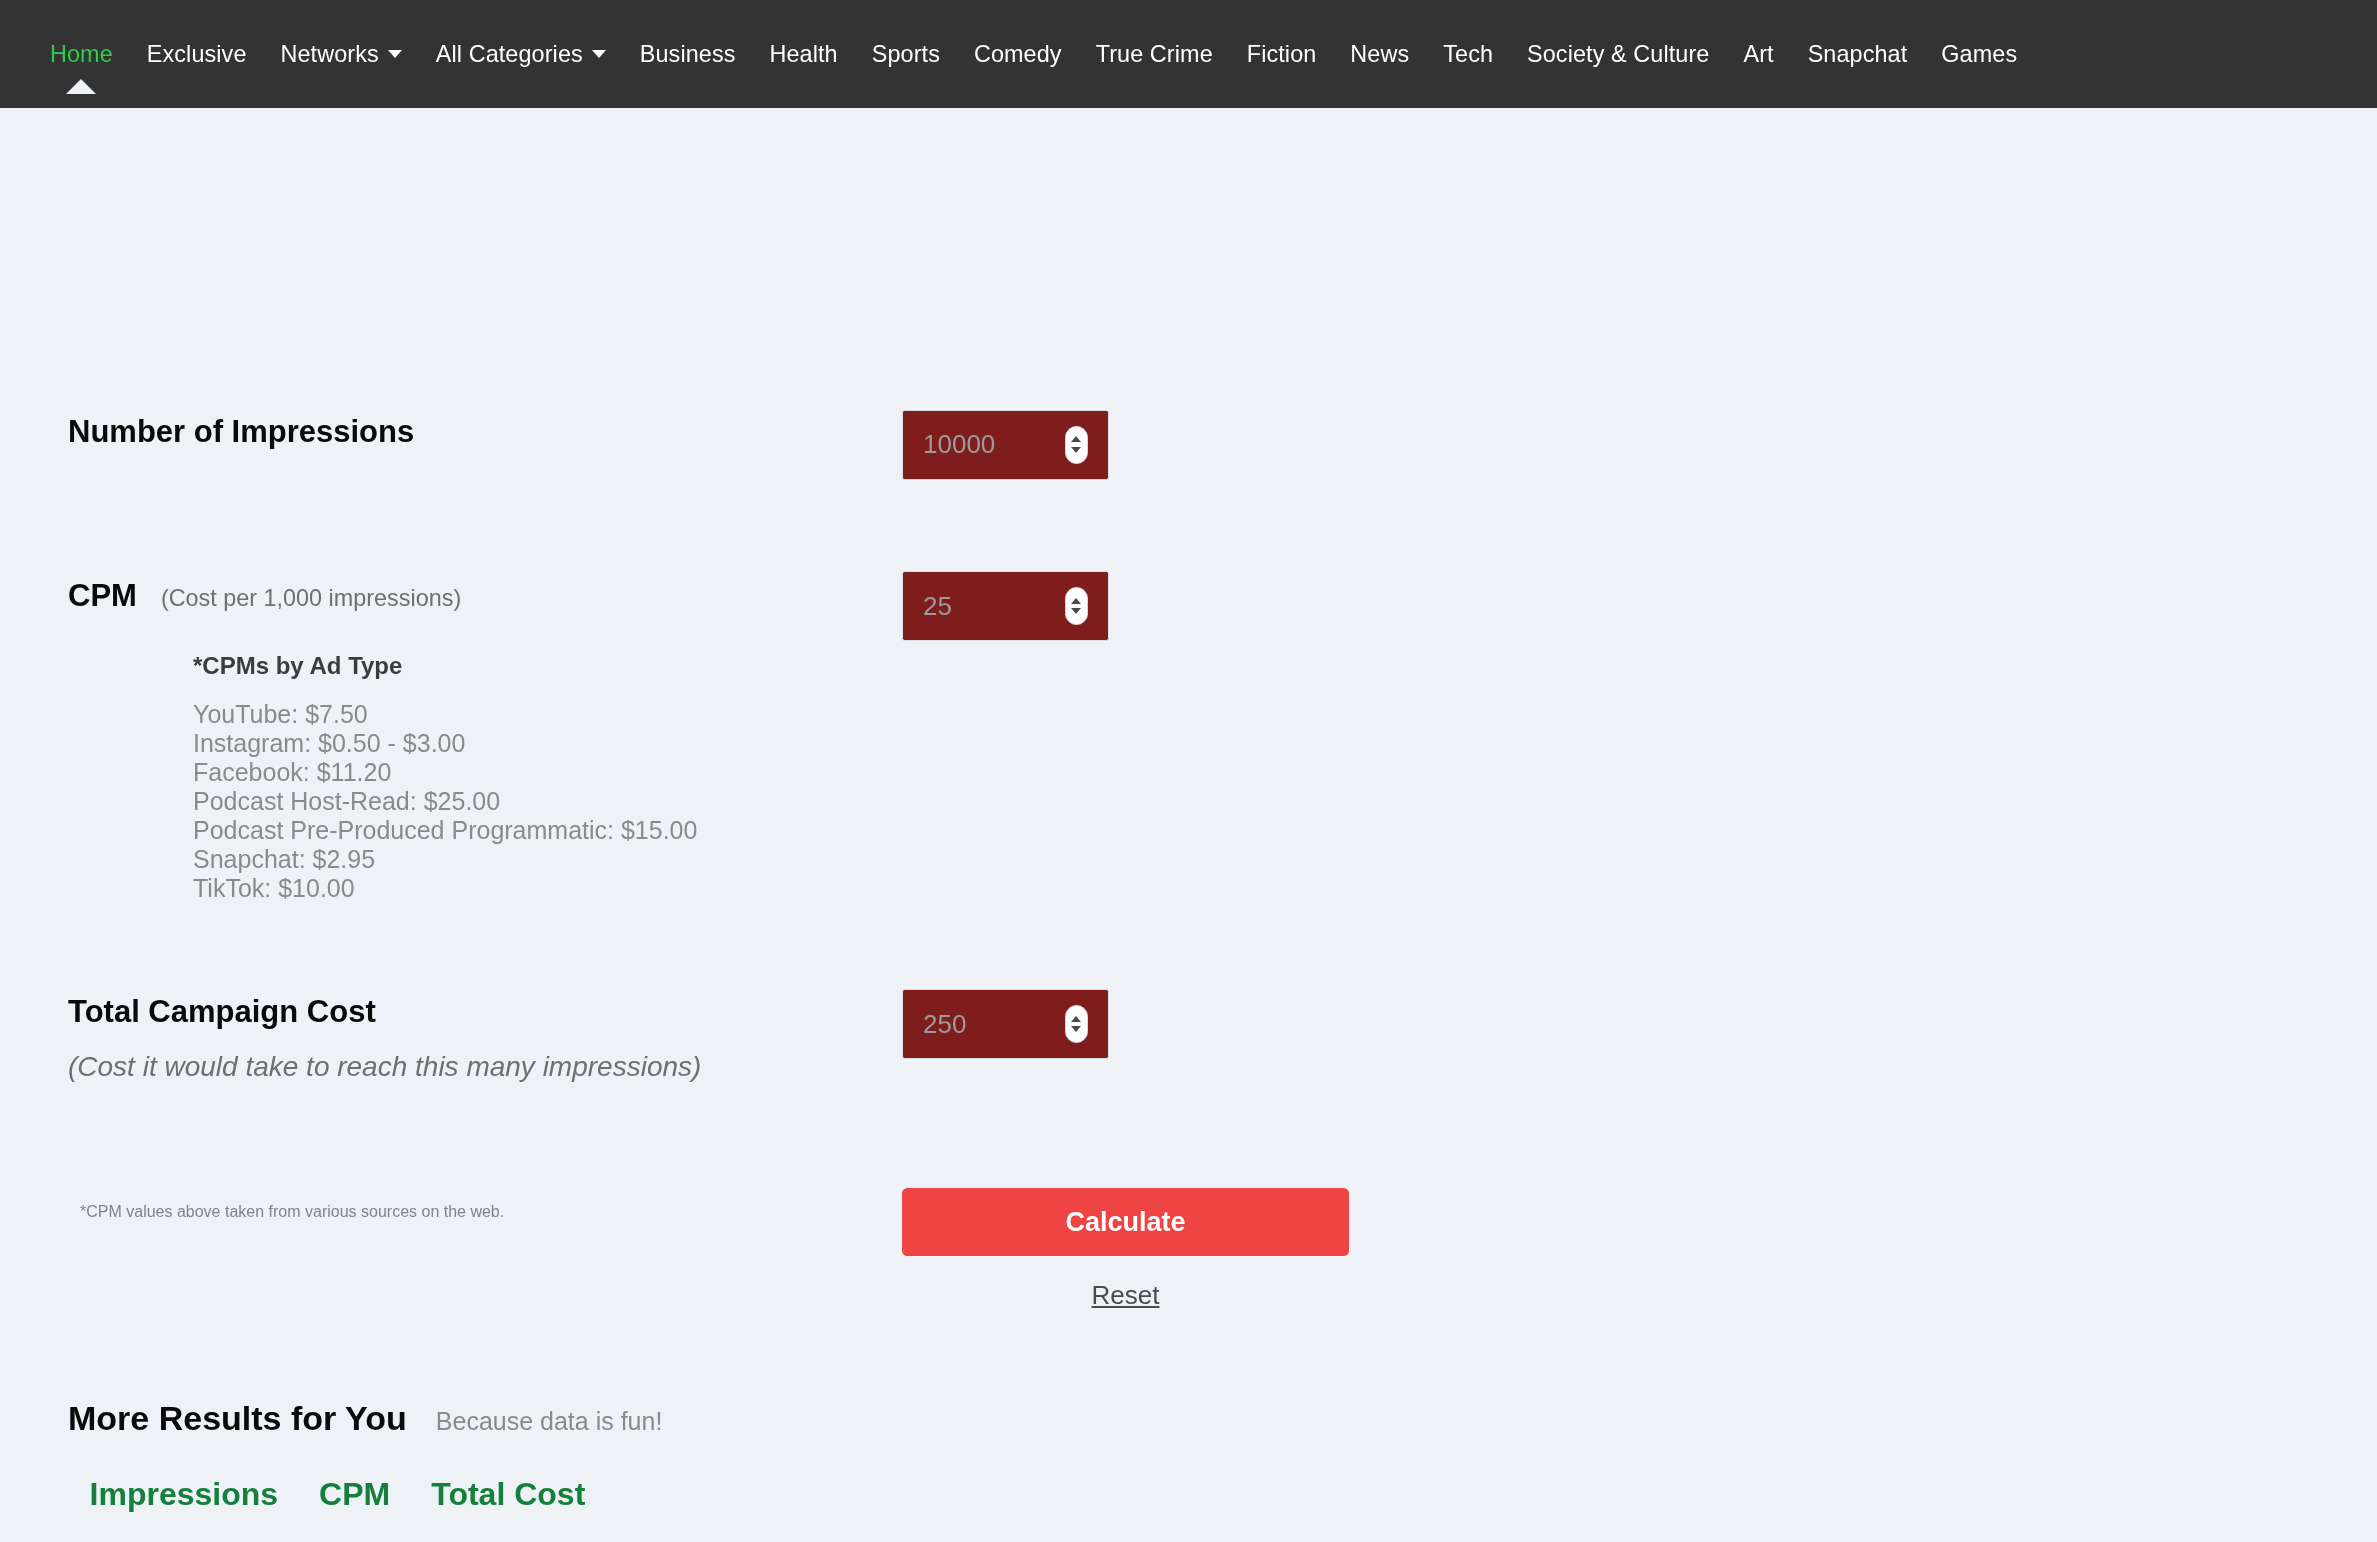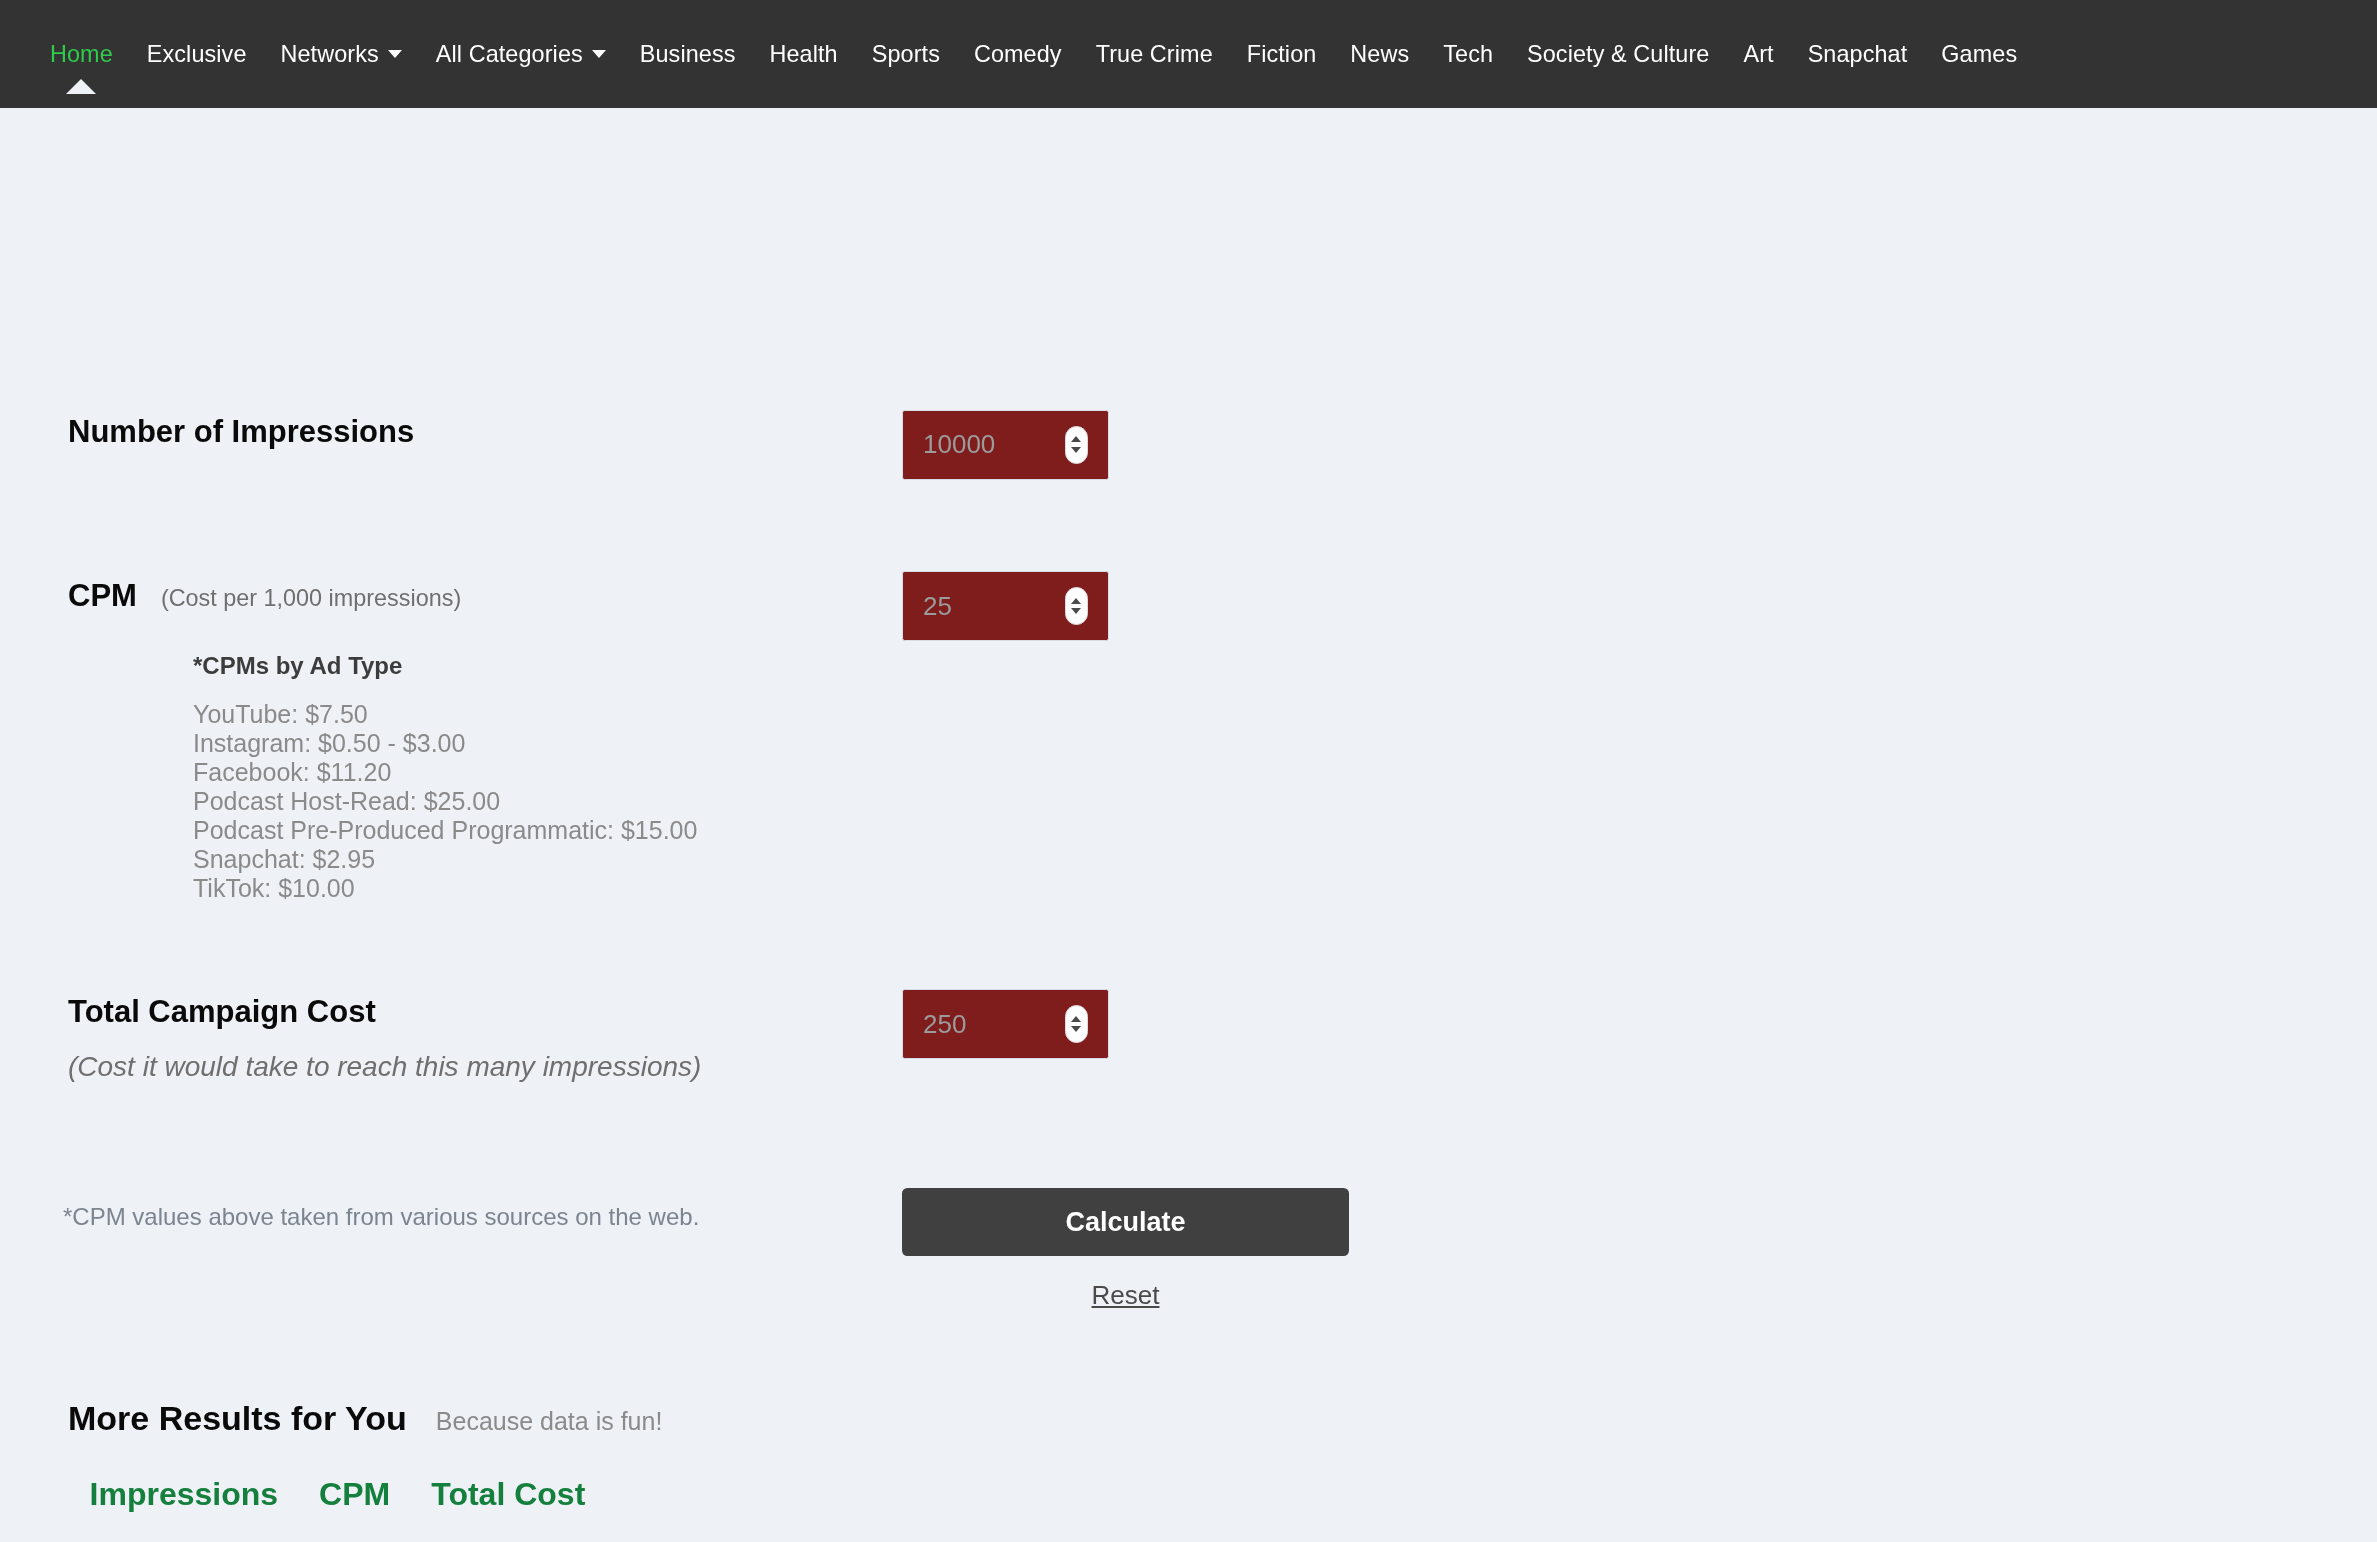"*CPM values above taken from" .footnote { font-size: 24px -> 16px; left: 63px -> 80px }
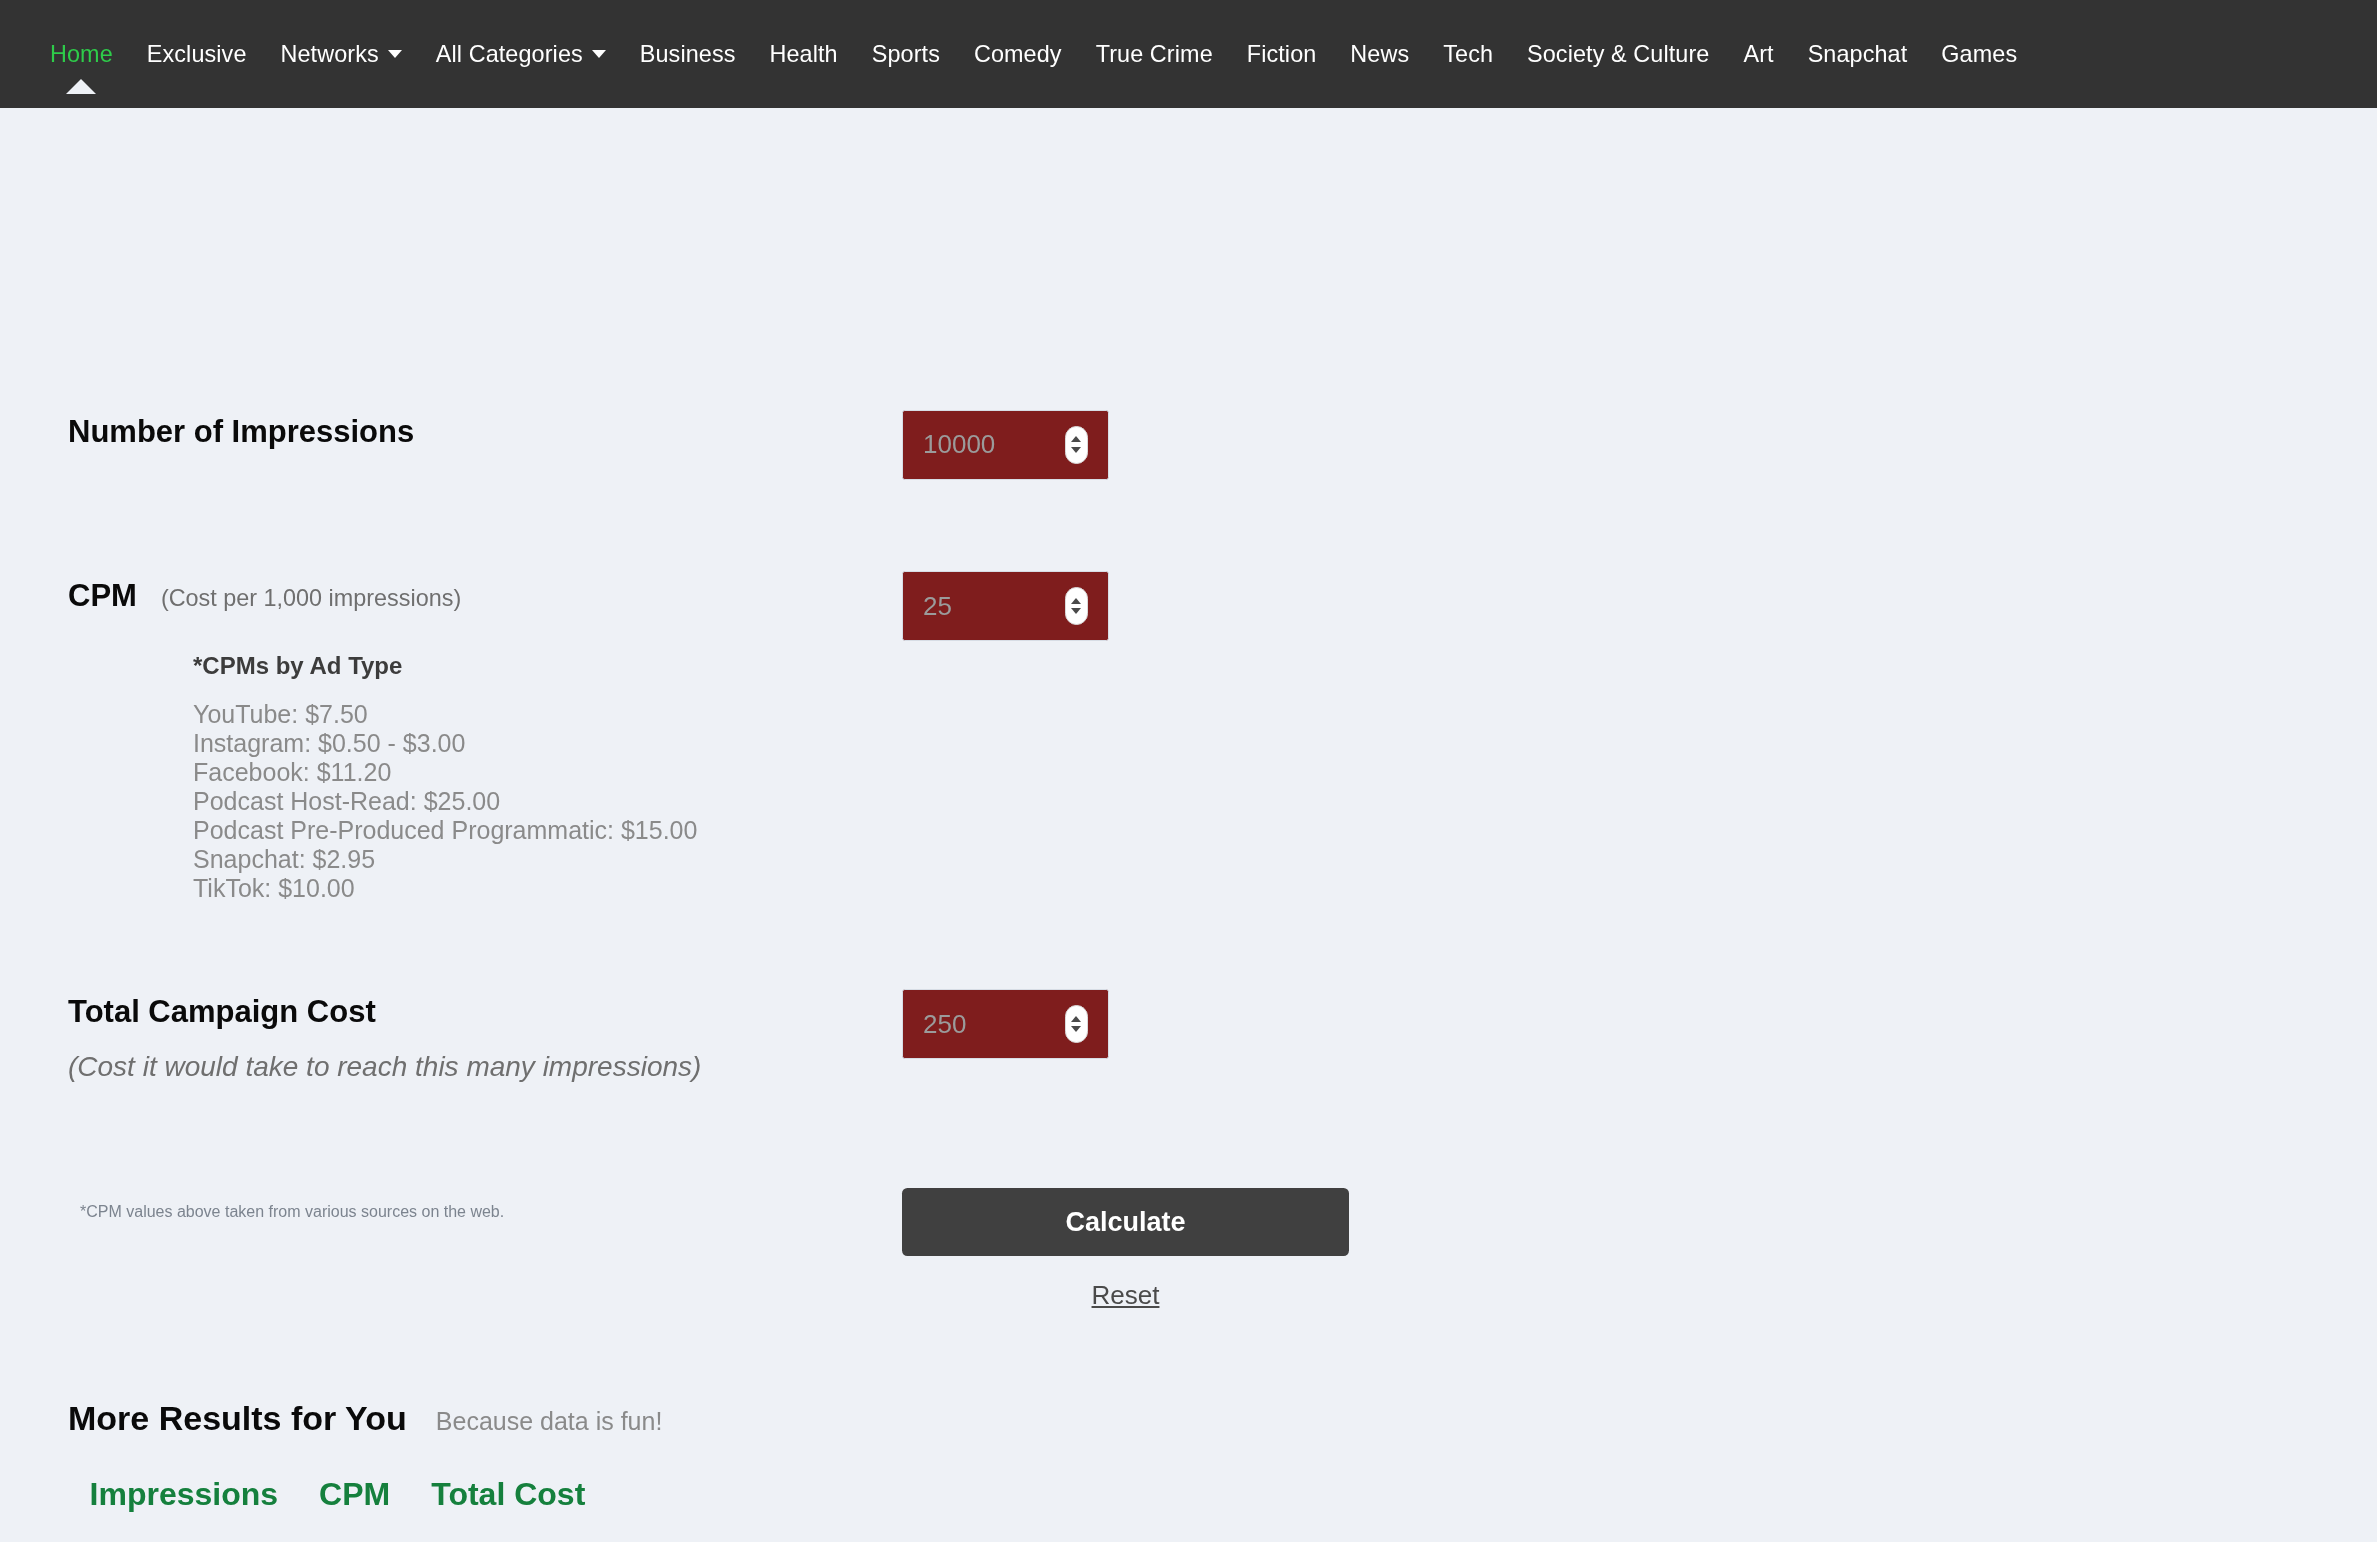"Calculate" .calc-button { background: #404040 -> #ef4444 }
